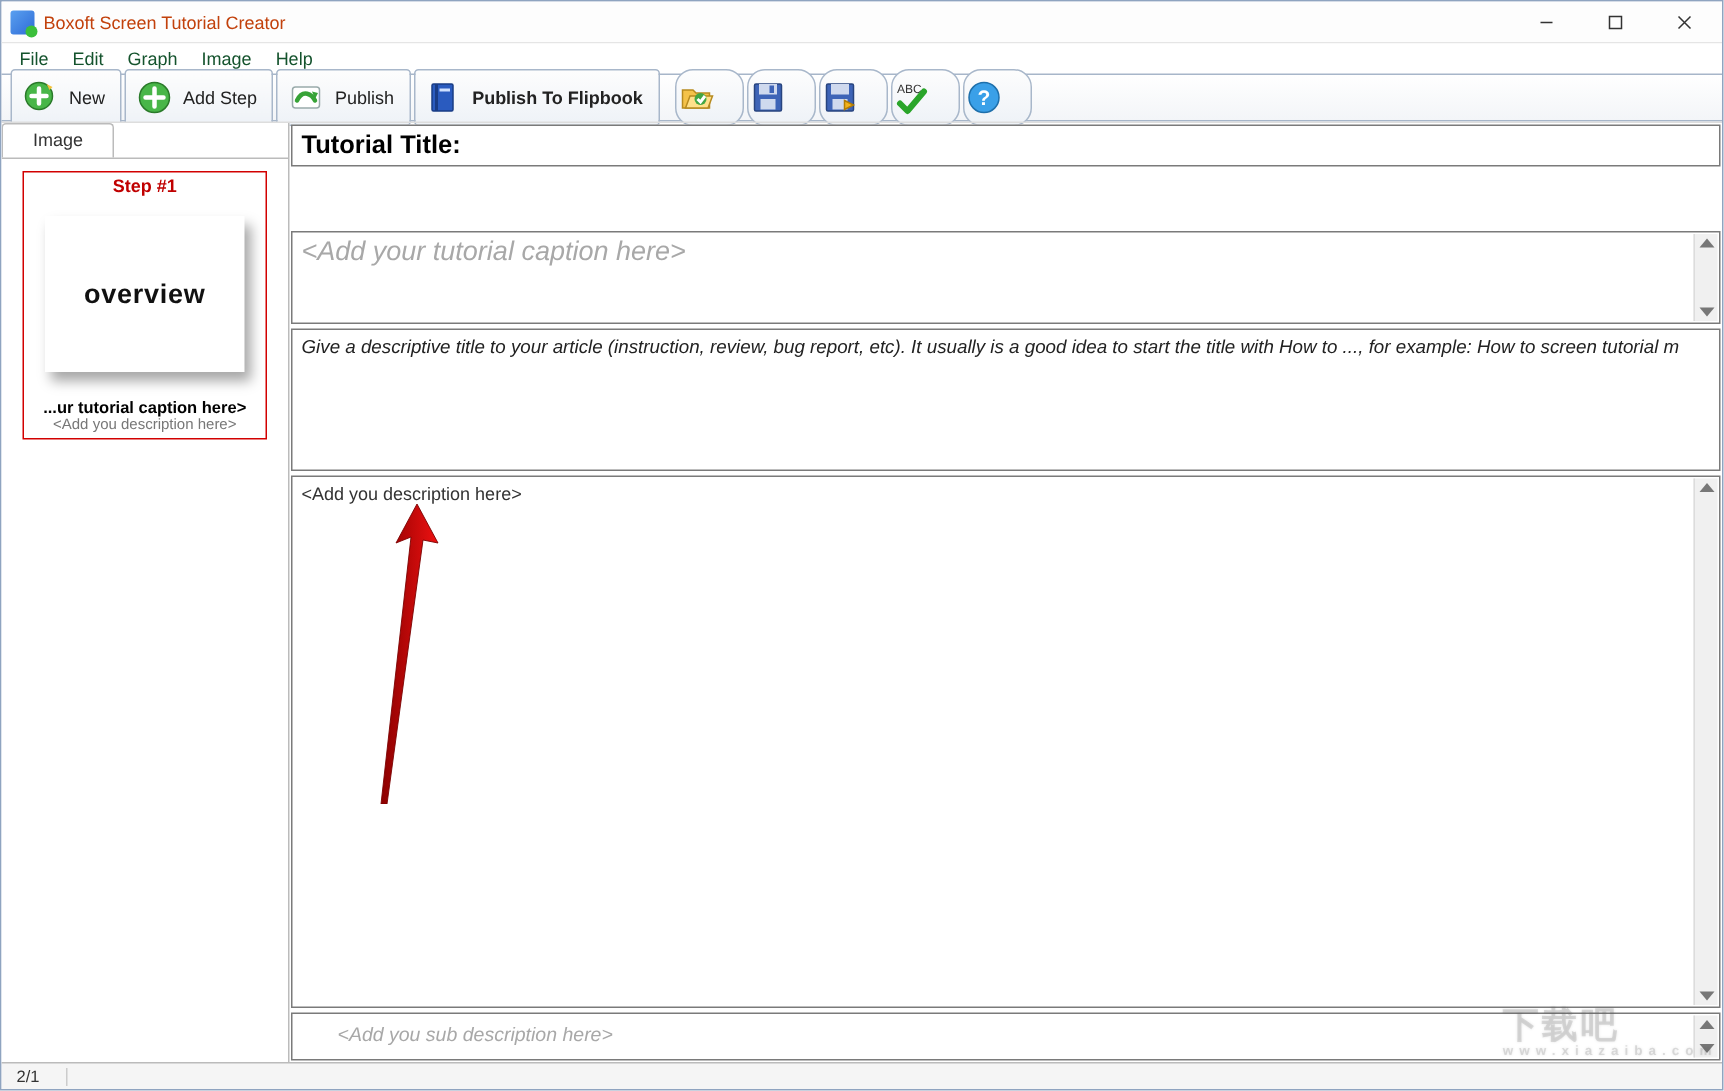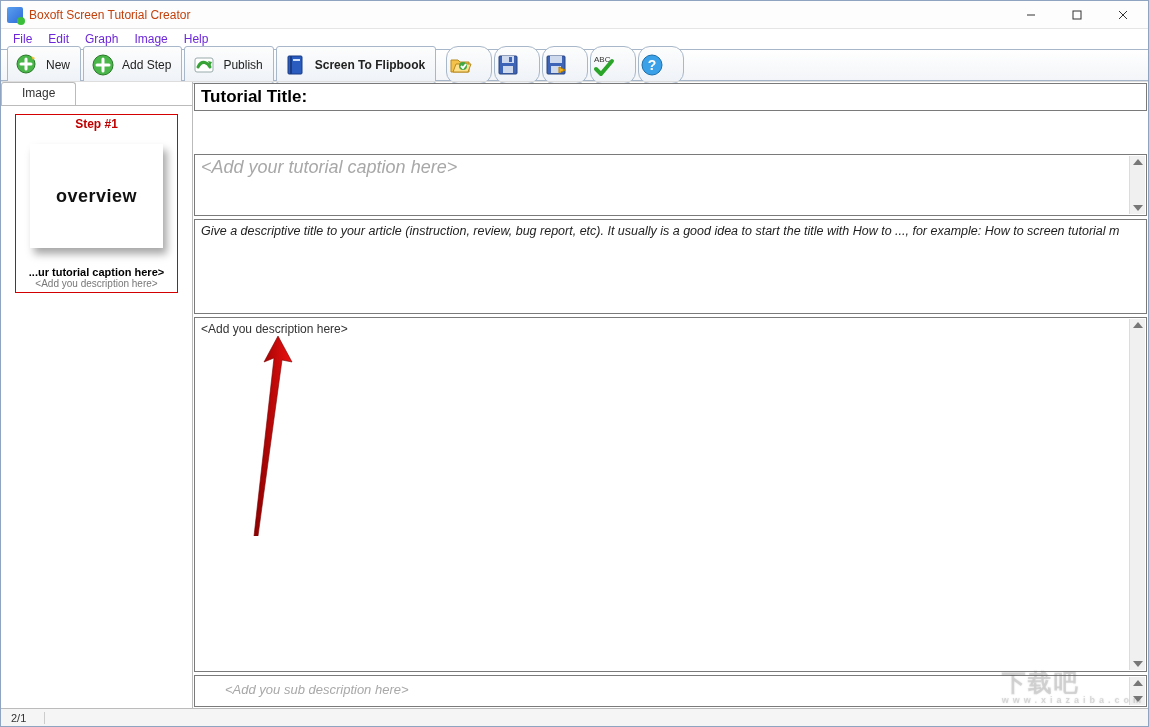"File" .menubar { color: #6d28d9 -> #14532d }
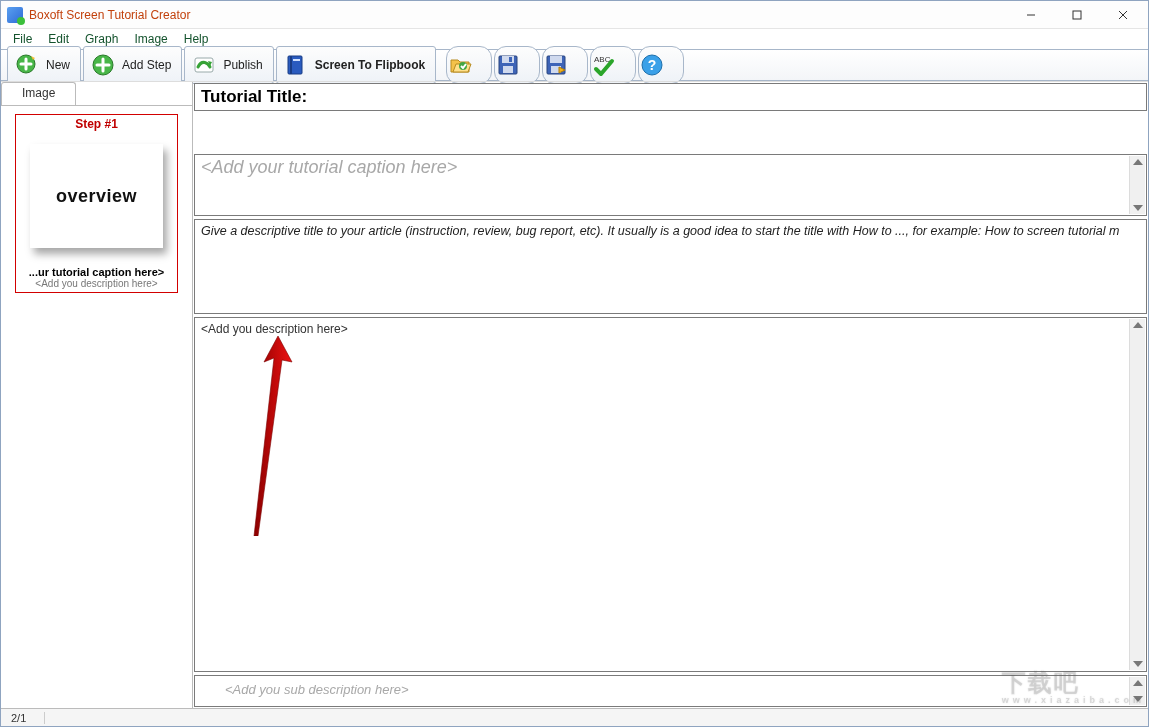"Screen To Flipbook" span.export-label { text: Screen -> Publish }
